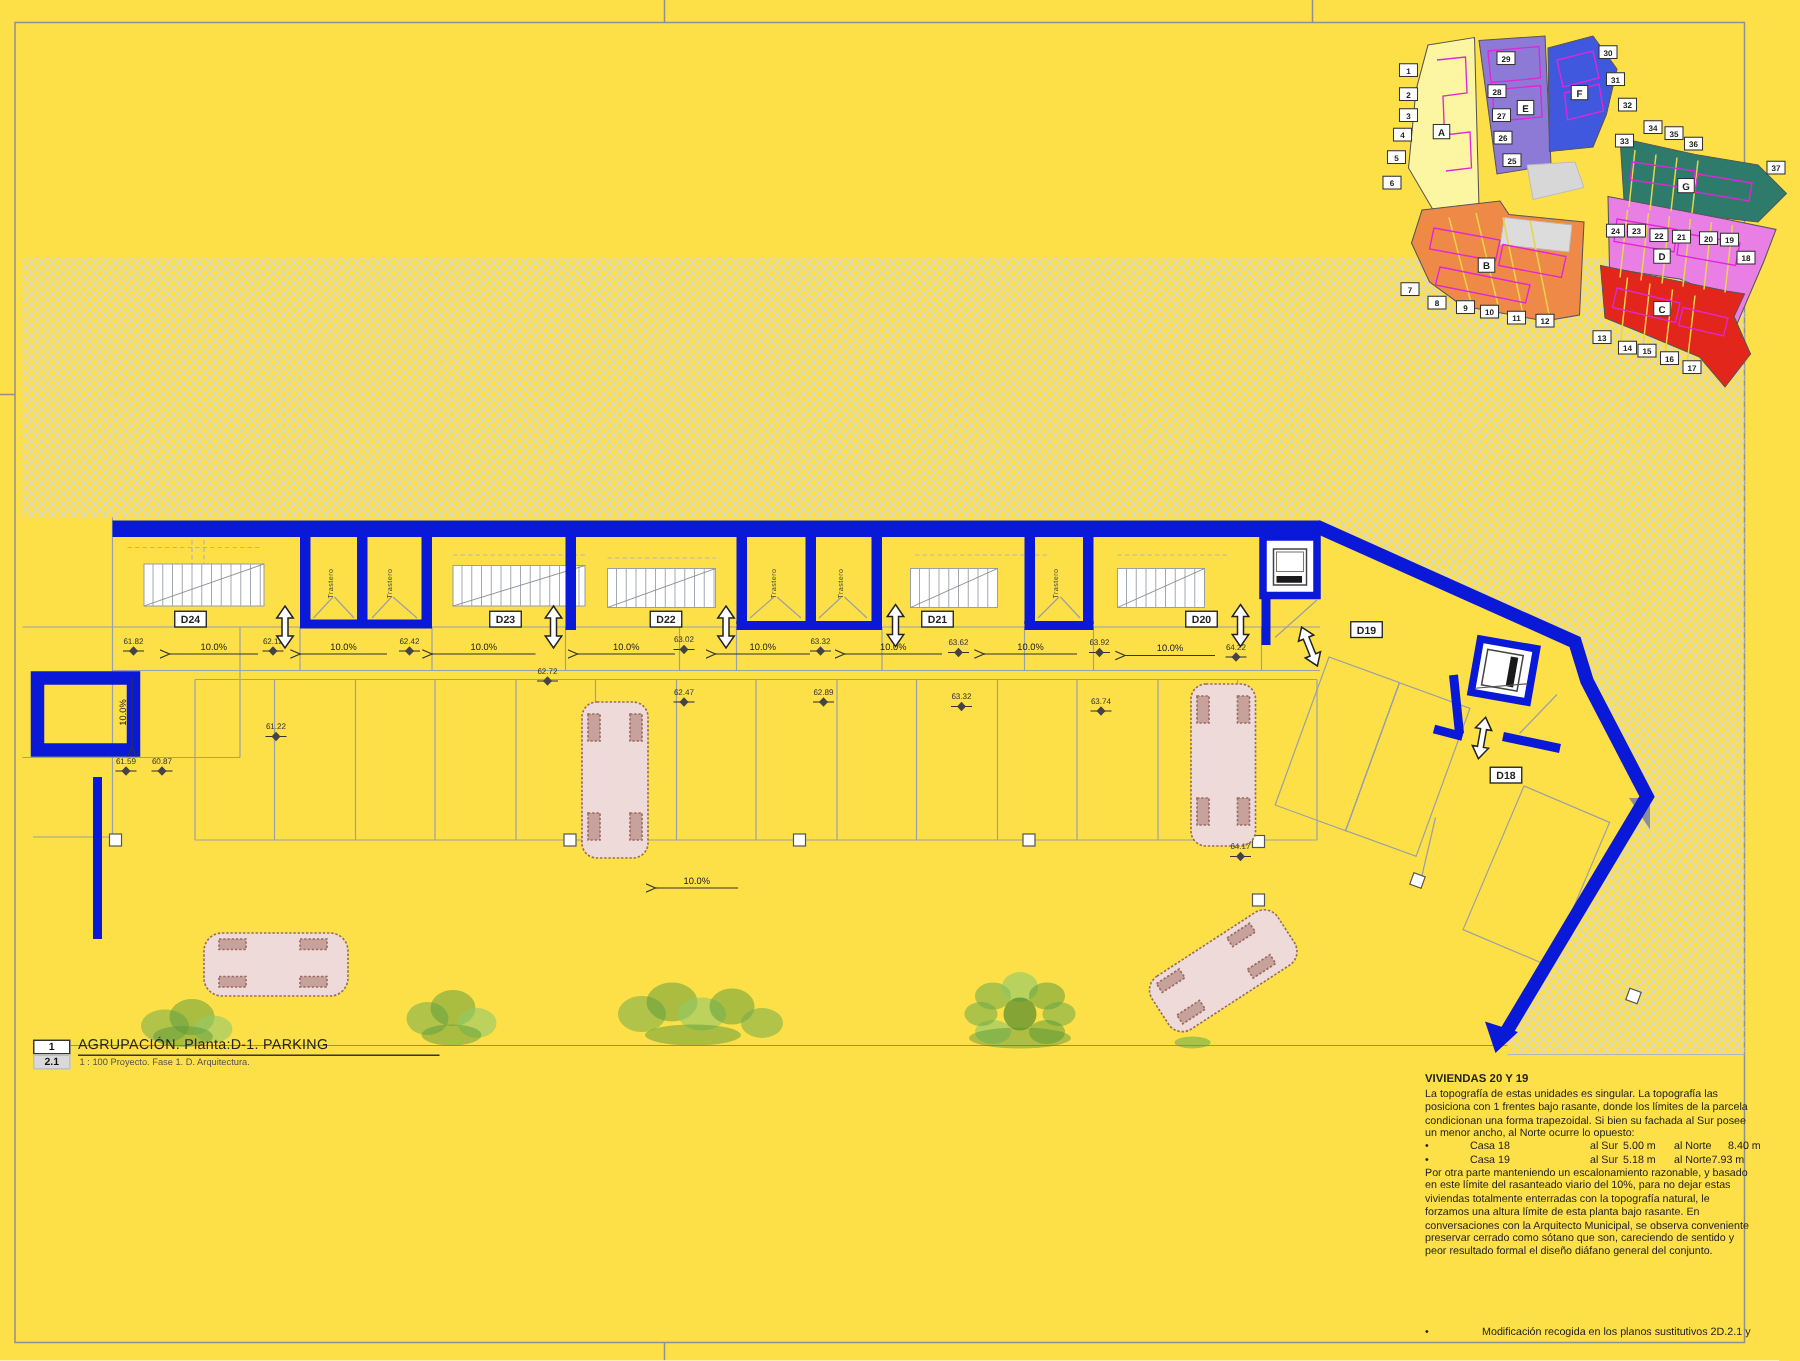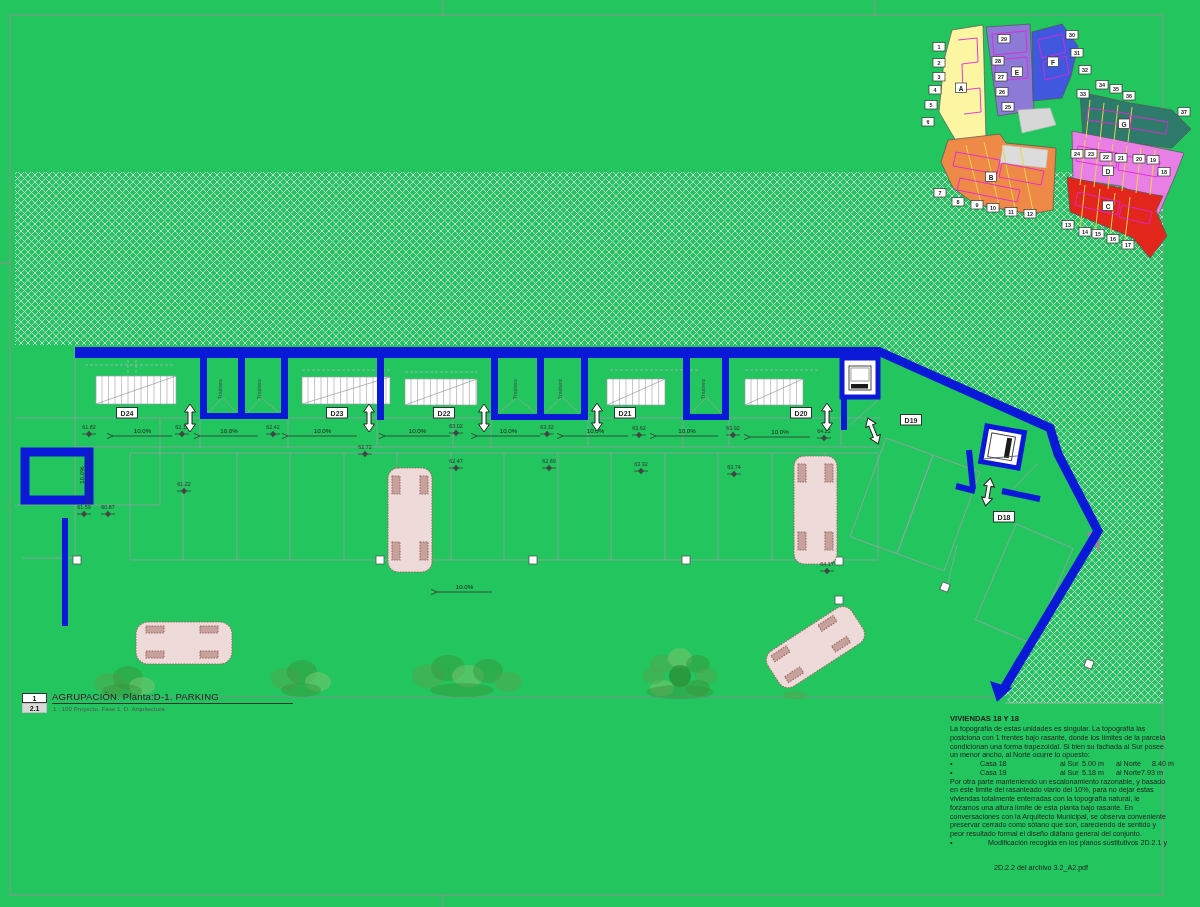"AGRUPACIÓN. Planta:D-1. PARKING" .page { background: #22c55e -> #fde047 }
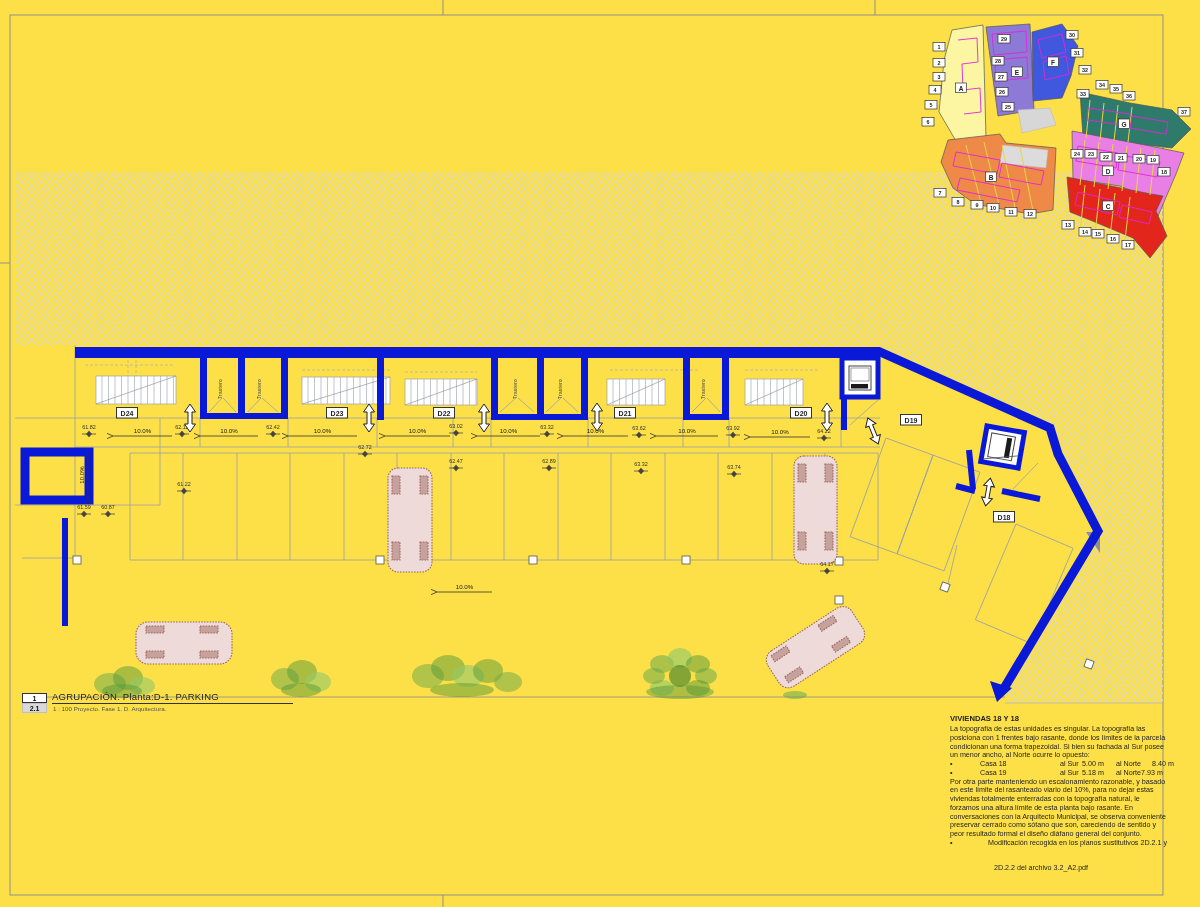"VIVIENDAS 18 Y 18" div.nh { text: 18 Y 18 -> 20 Y 19 }
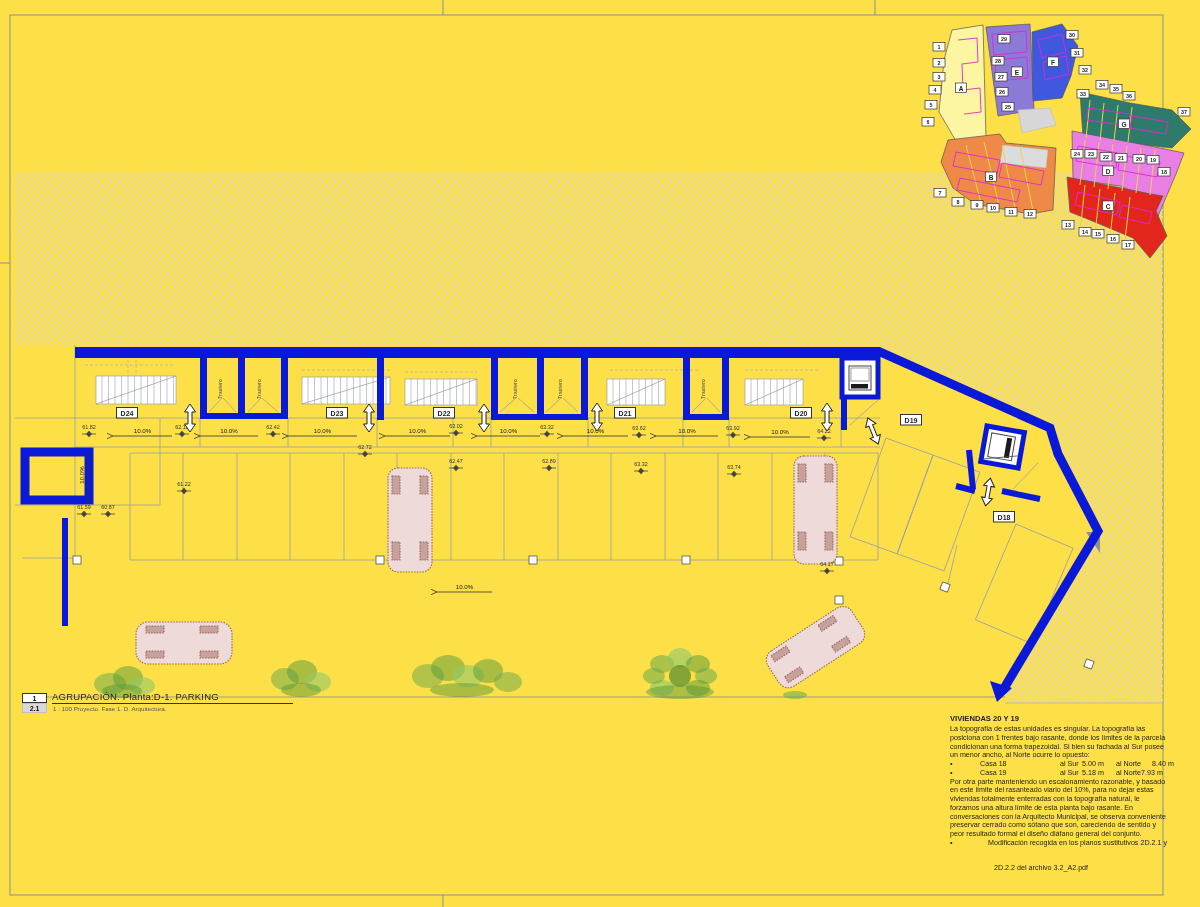"Modificación recogida en los planos" #notes .nb2 .ind { margin-top: none -> 45px }
